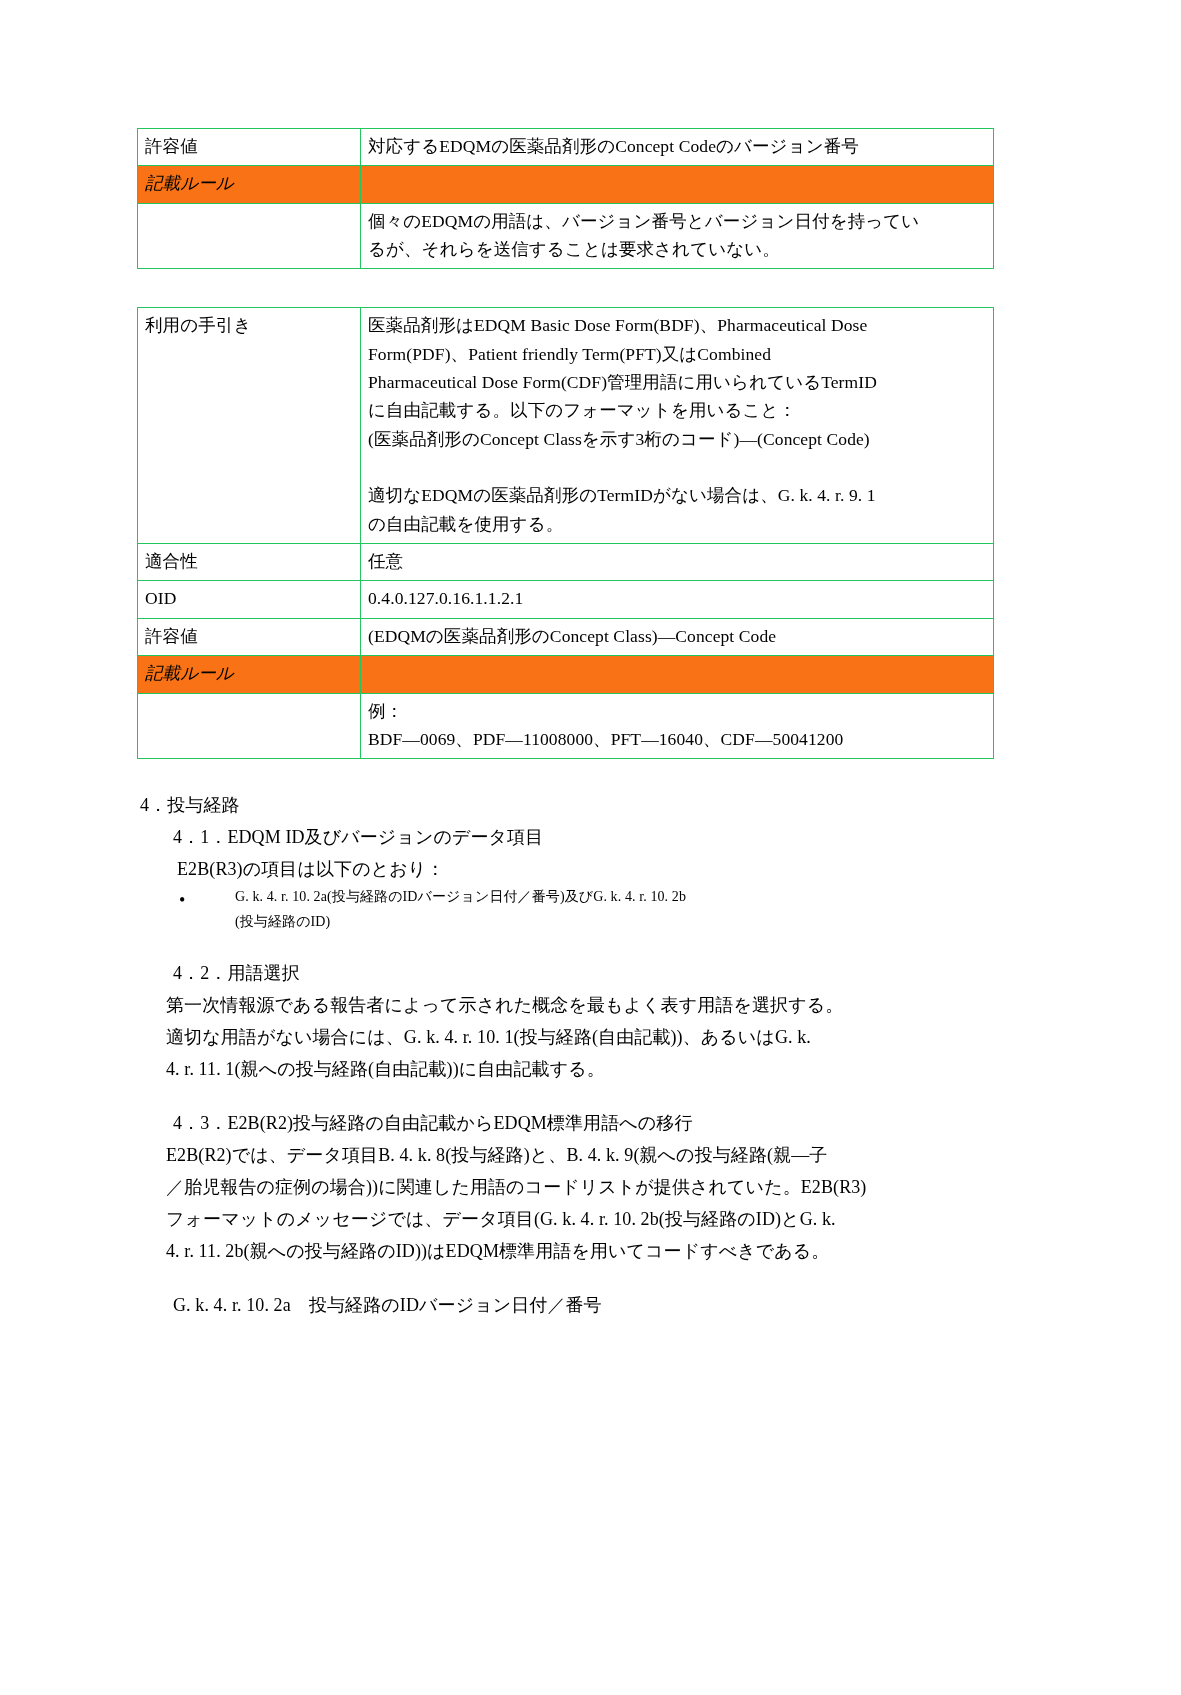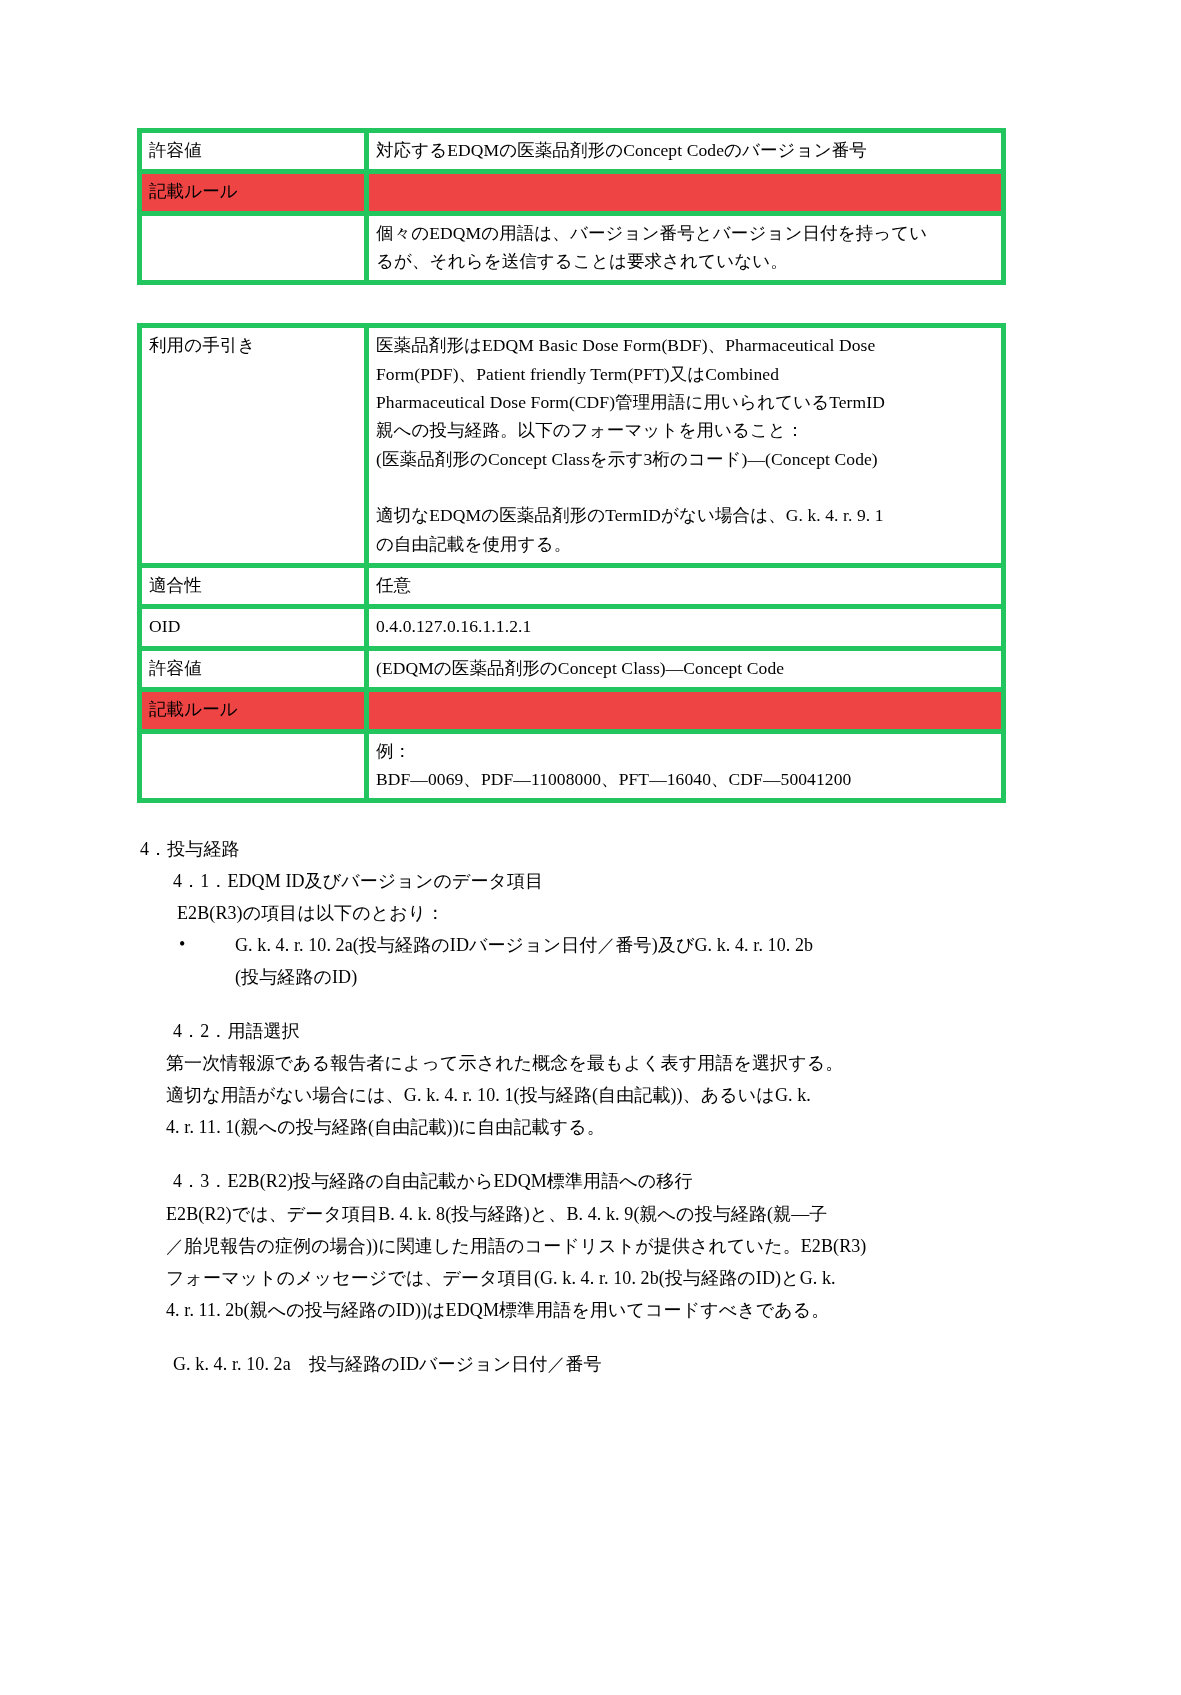"許容値" table.doc-table td { border: 5px solid #22c55e -> 1px solid #22c55e }
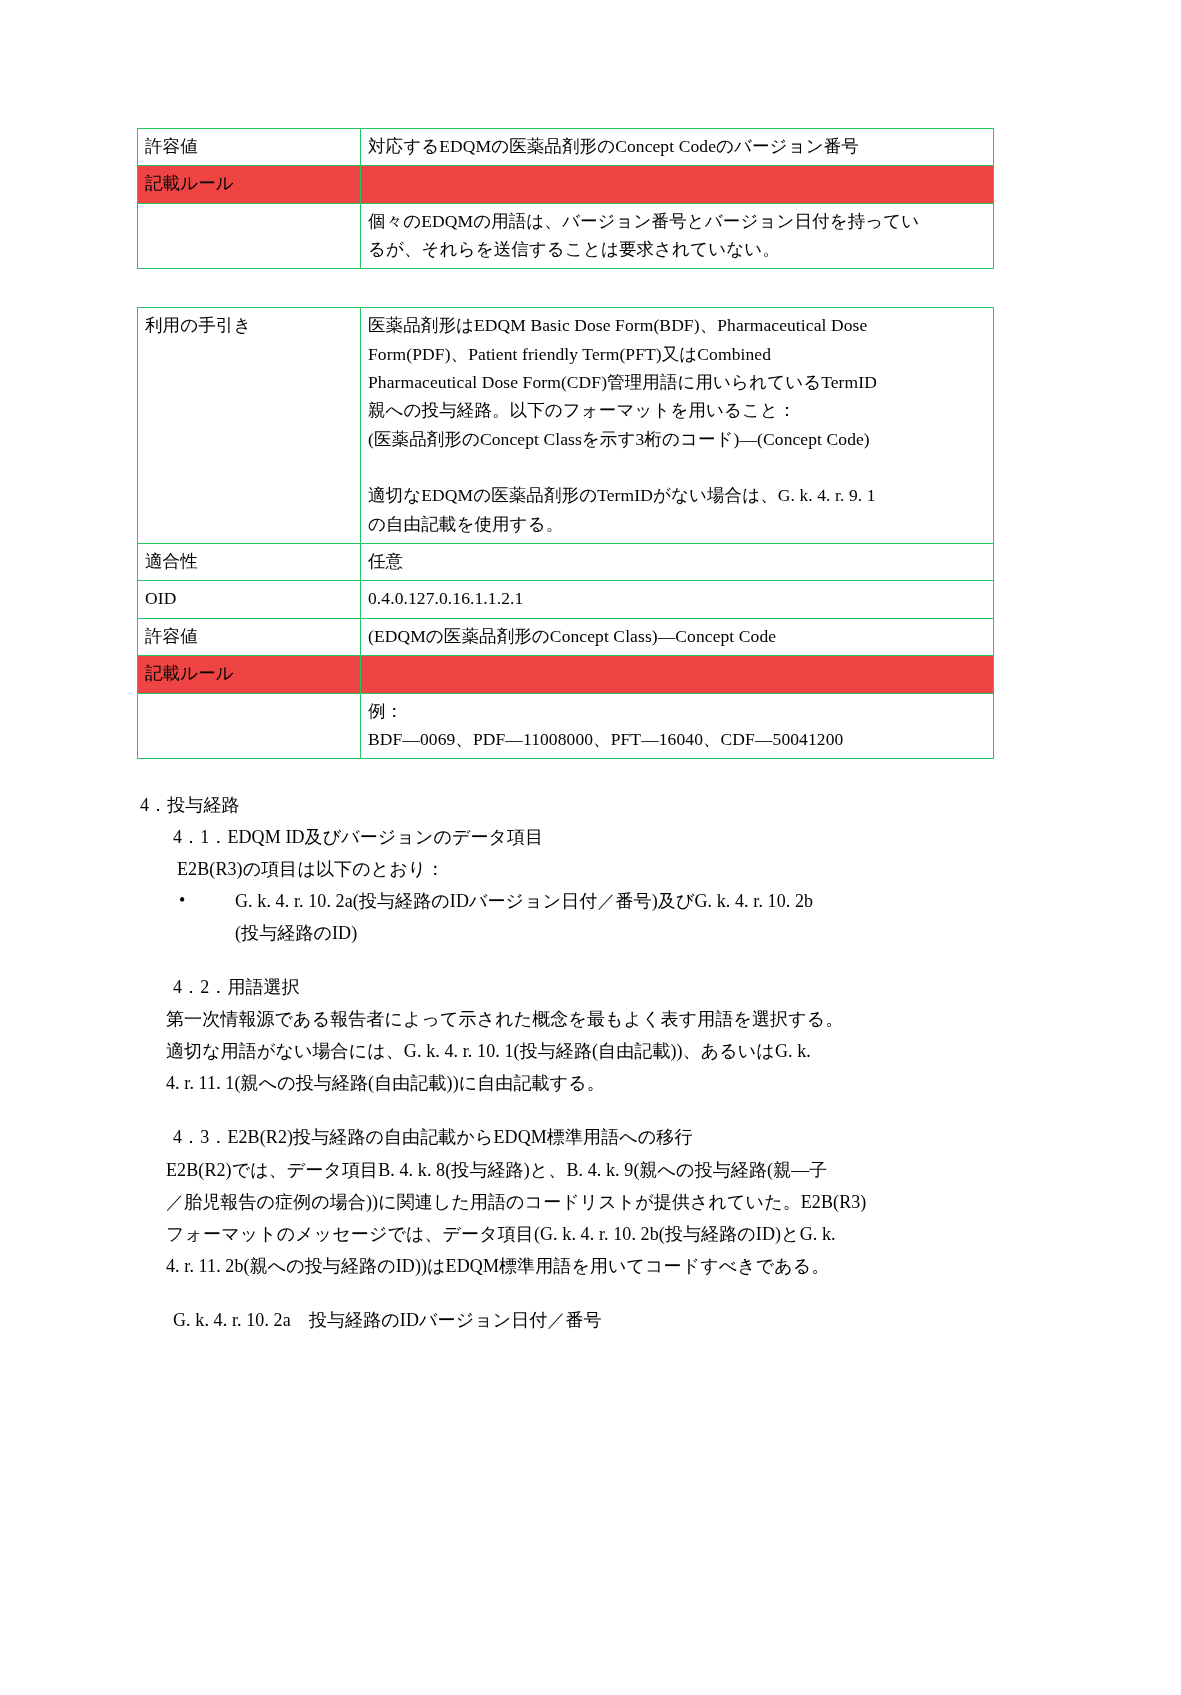"記載ルール" td.shaded { background: #ef4444 -> #f97316; font-style: none -> italic }
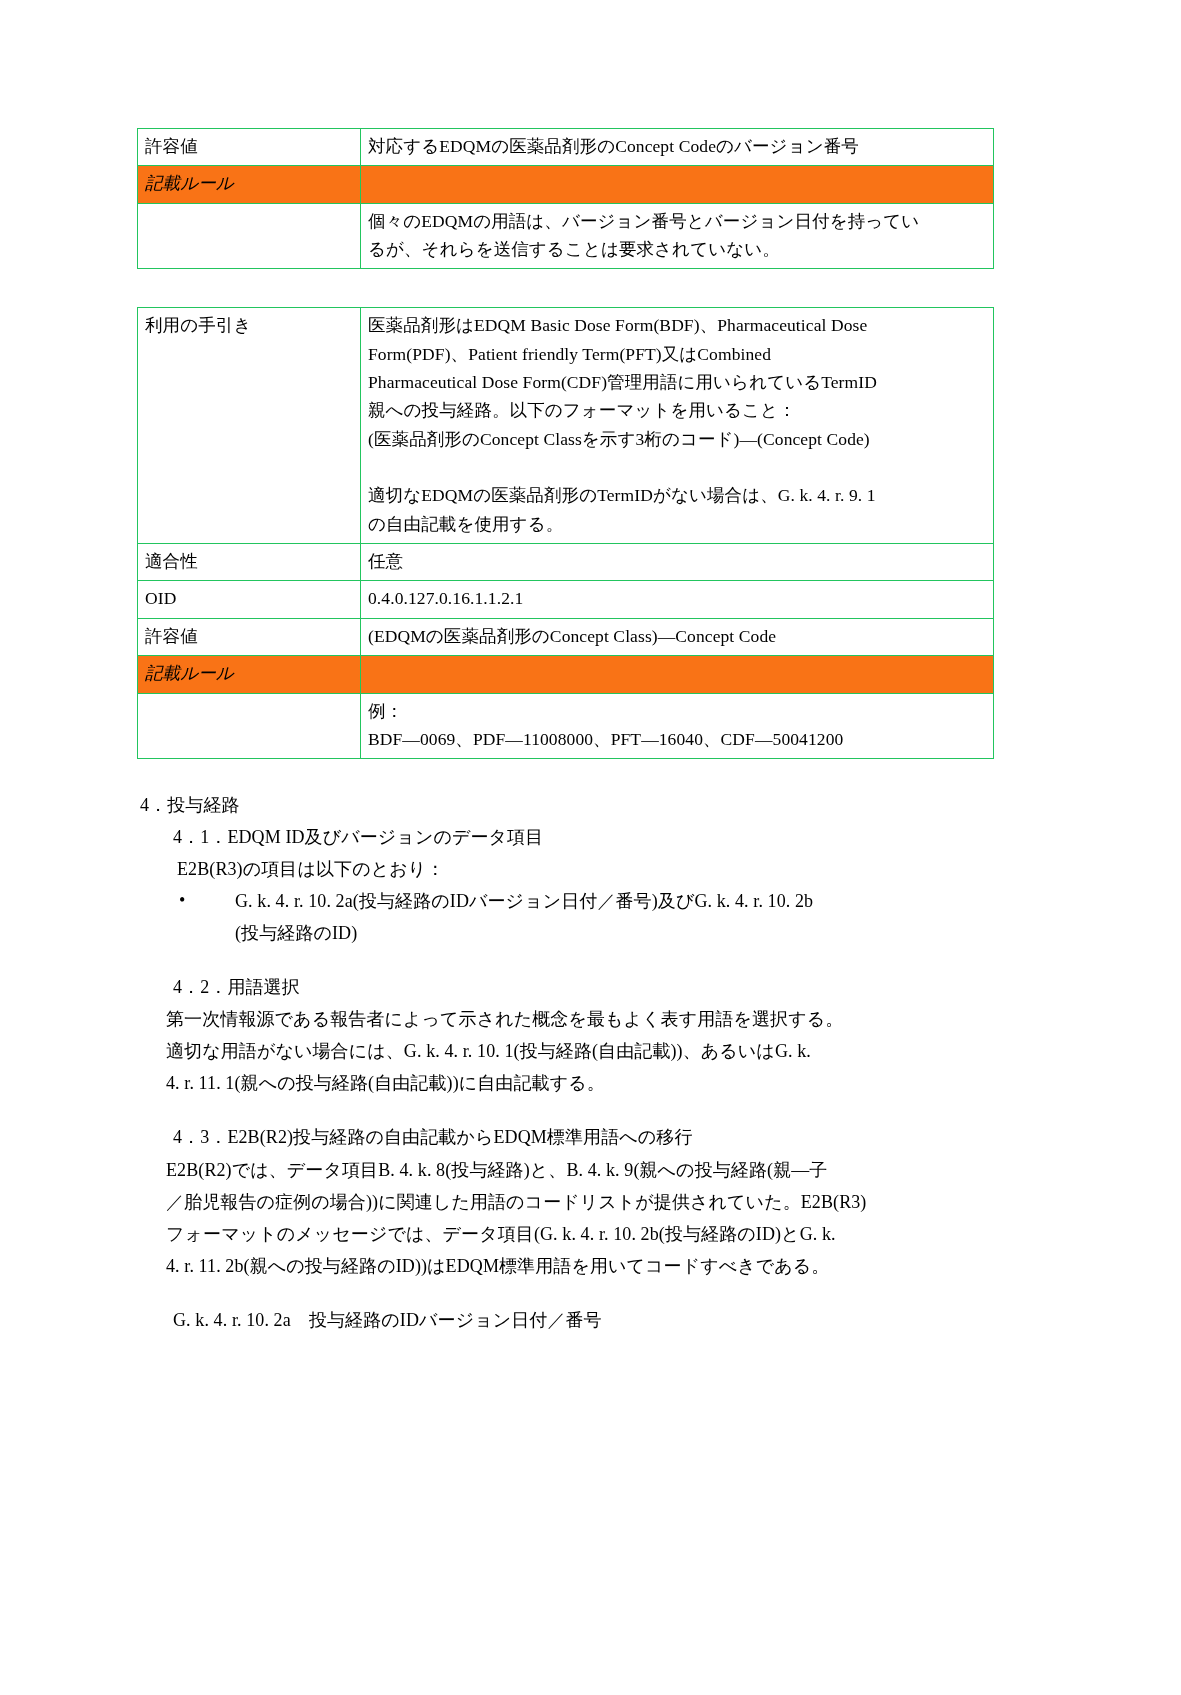"親への投与経路。以下のフォーマットを用いること：" span.cell-line { text: 親への投与経路 -> に自由記載する }
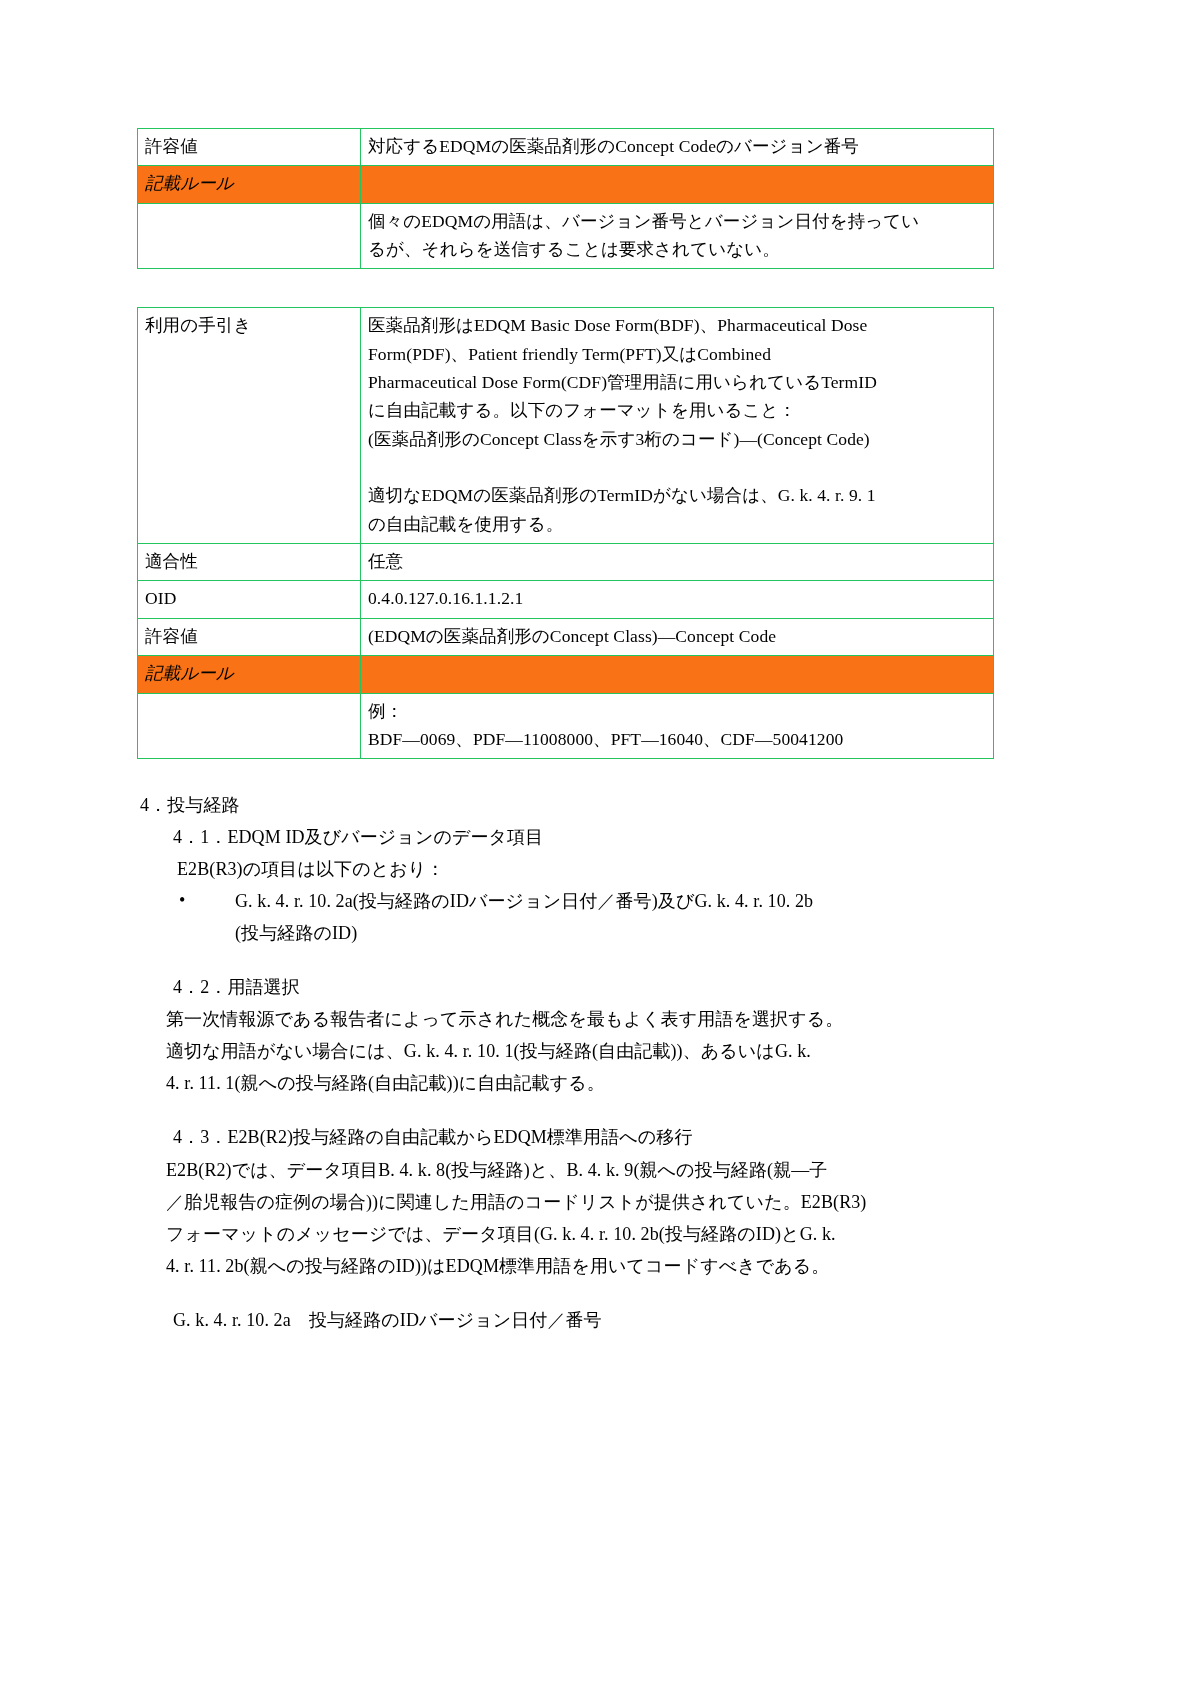"G. k. 4. r. 10. 2a(投与経路のIDバージョン日付／番号)及びG." ul.bullets li { font-size: 18px -> 14px }
